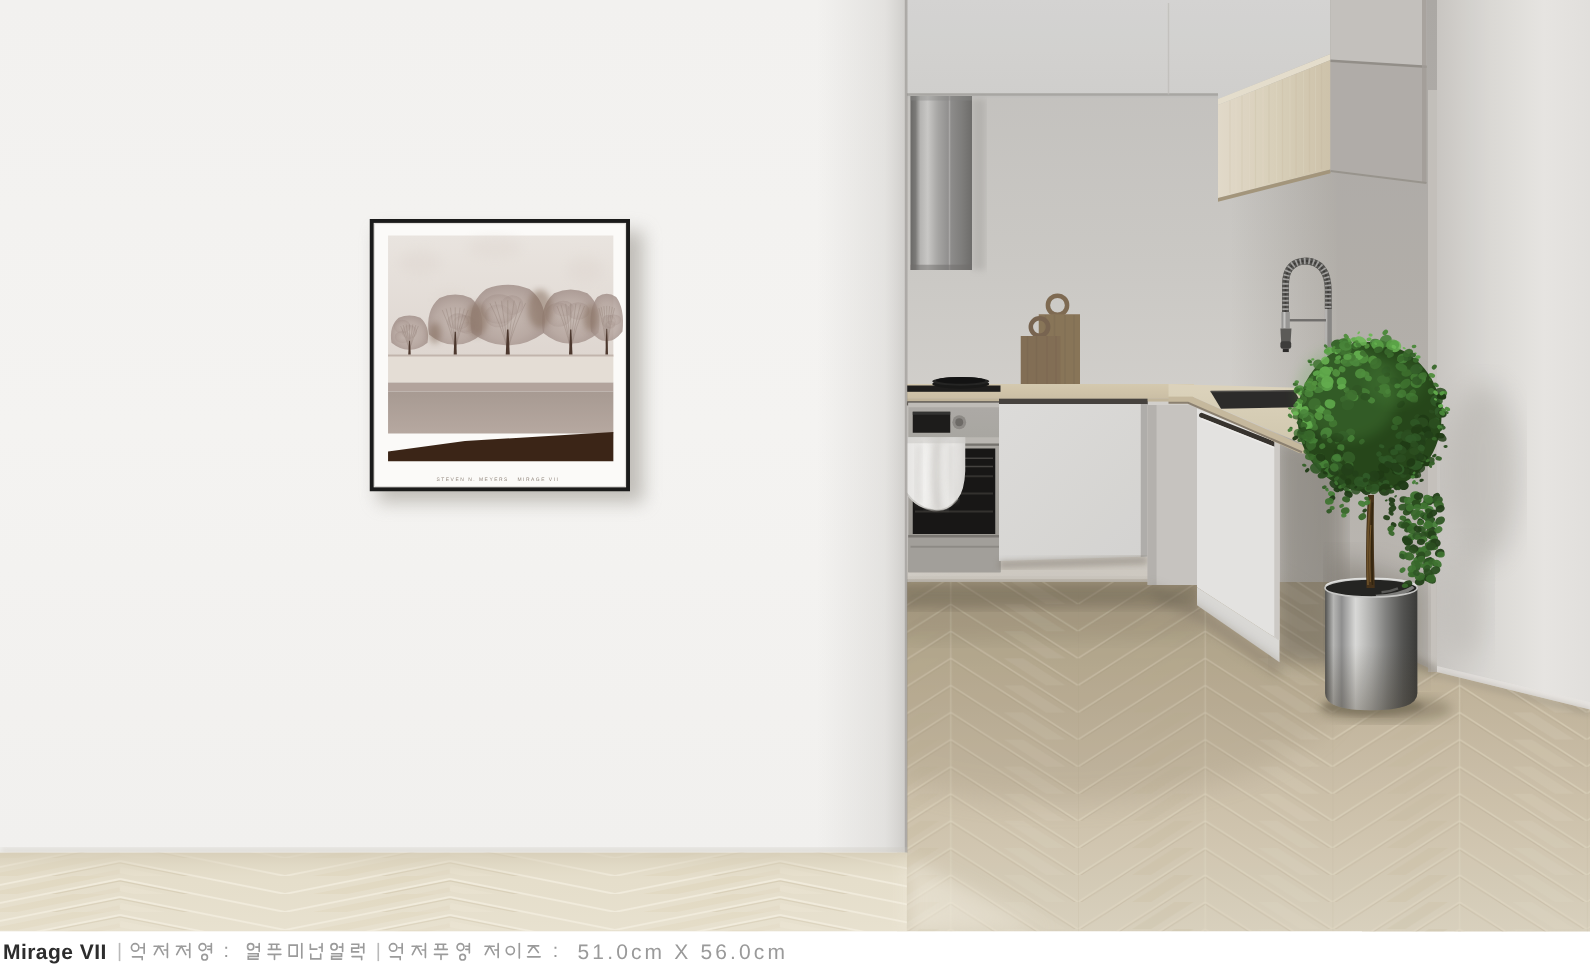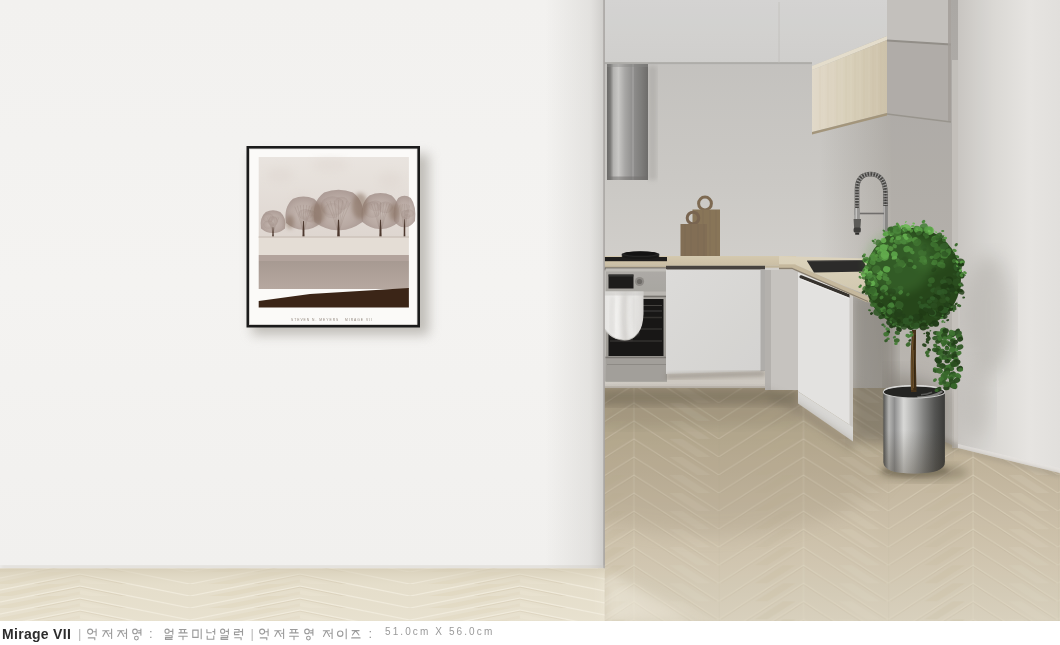"51.0cm X 56.0cm" #cap .dim { font-size: 10px -> 14px }
